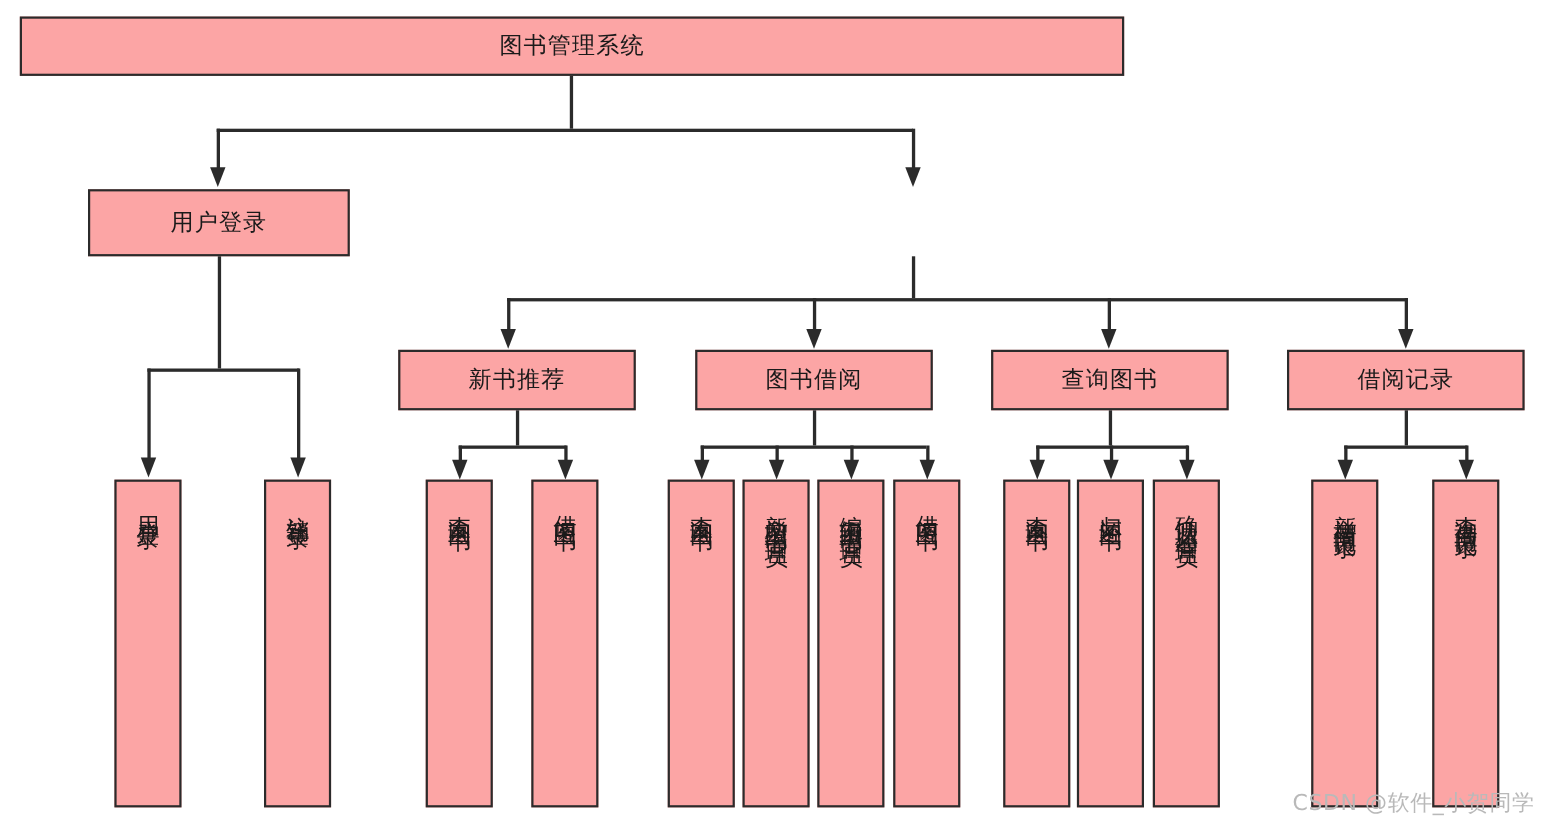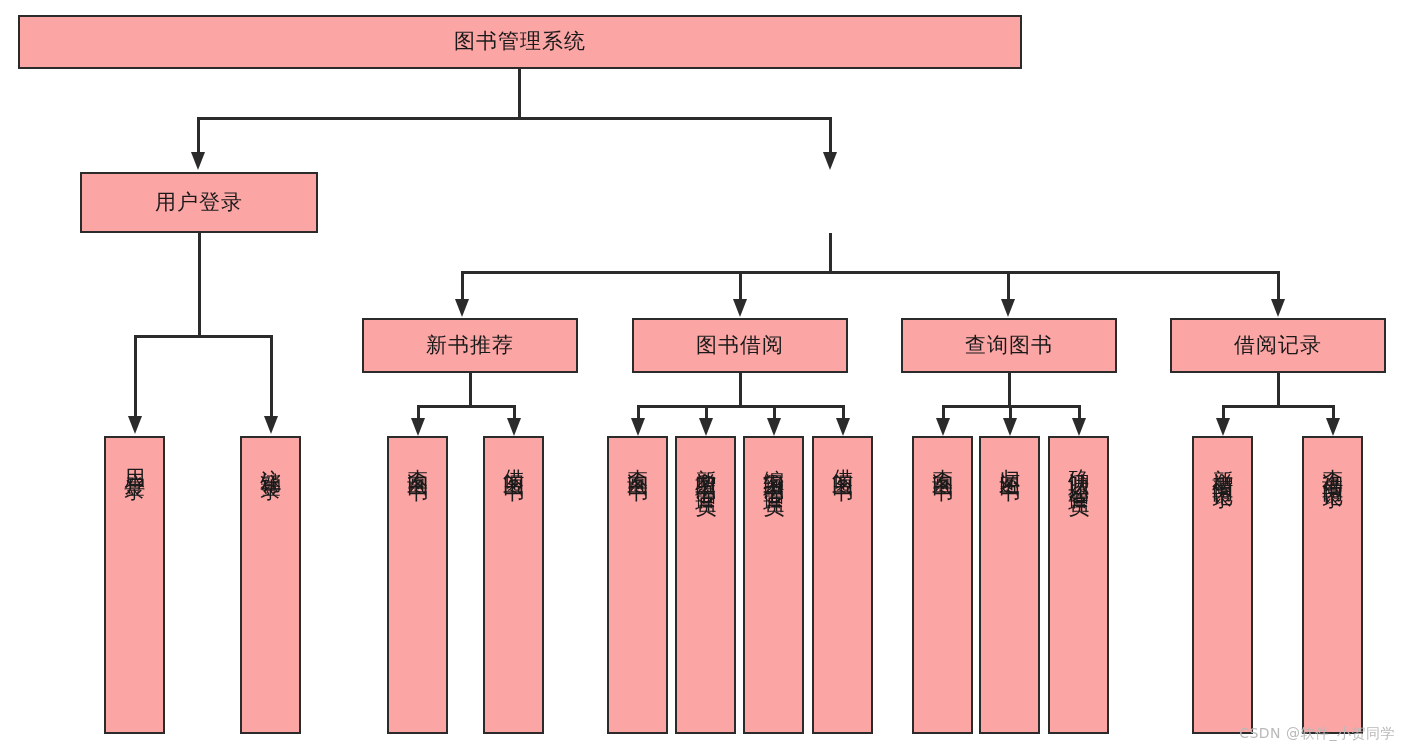"CSDN @软件_小贺同学" #watermark { font-size: 14px -> 20px }
